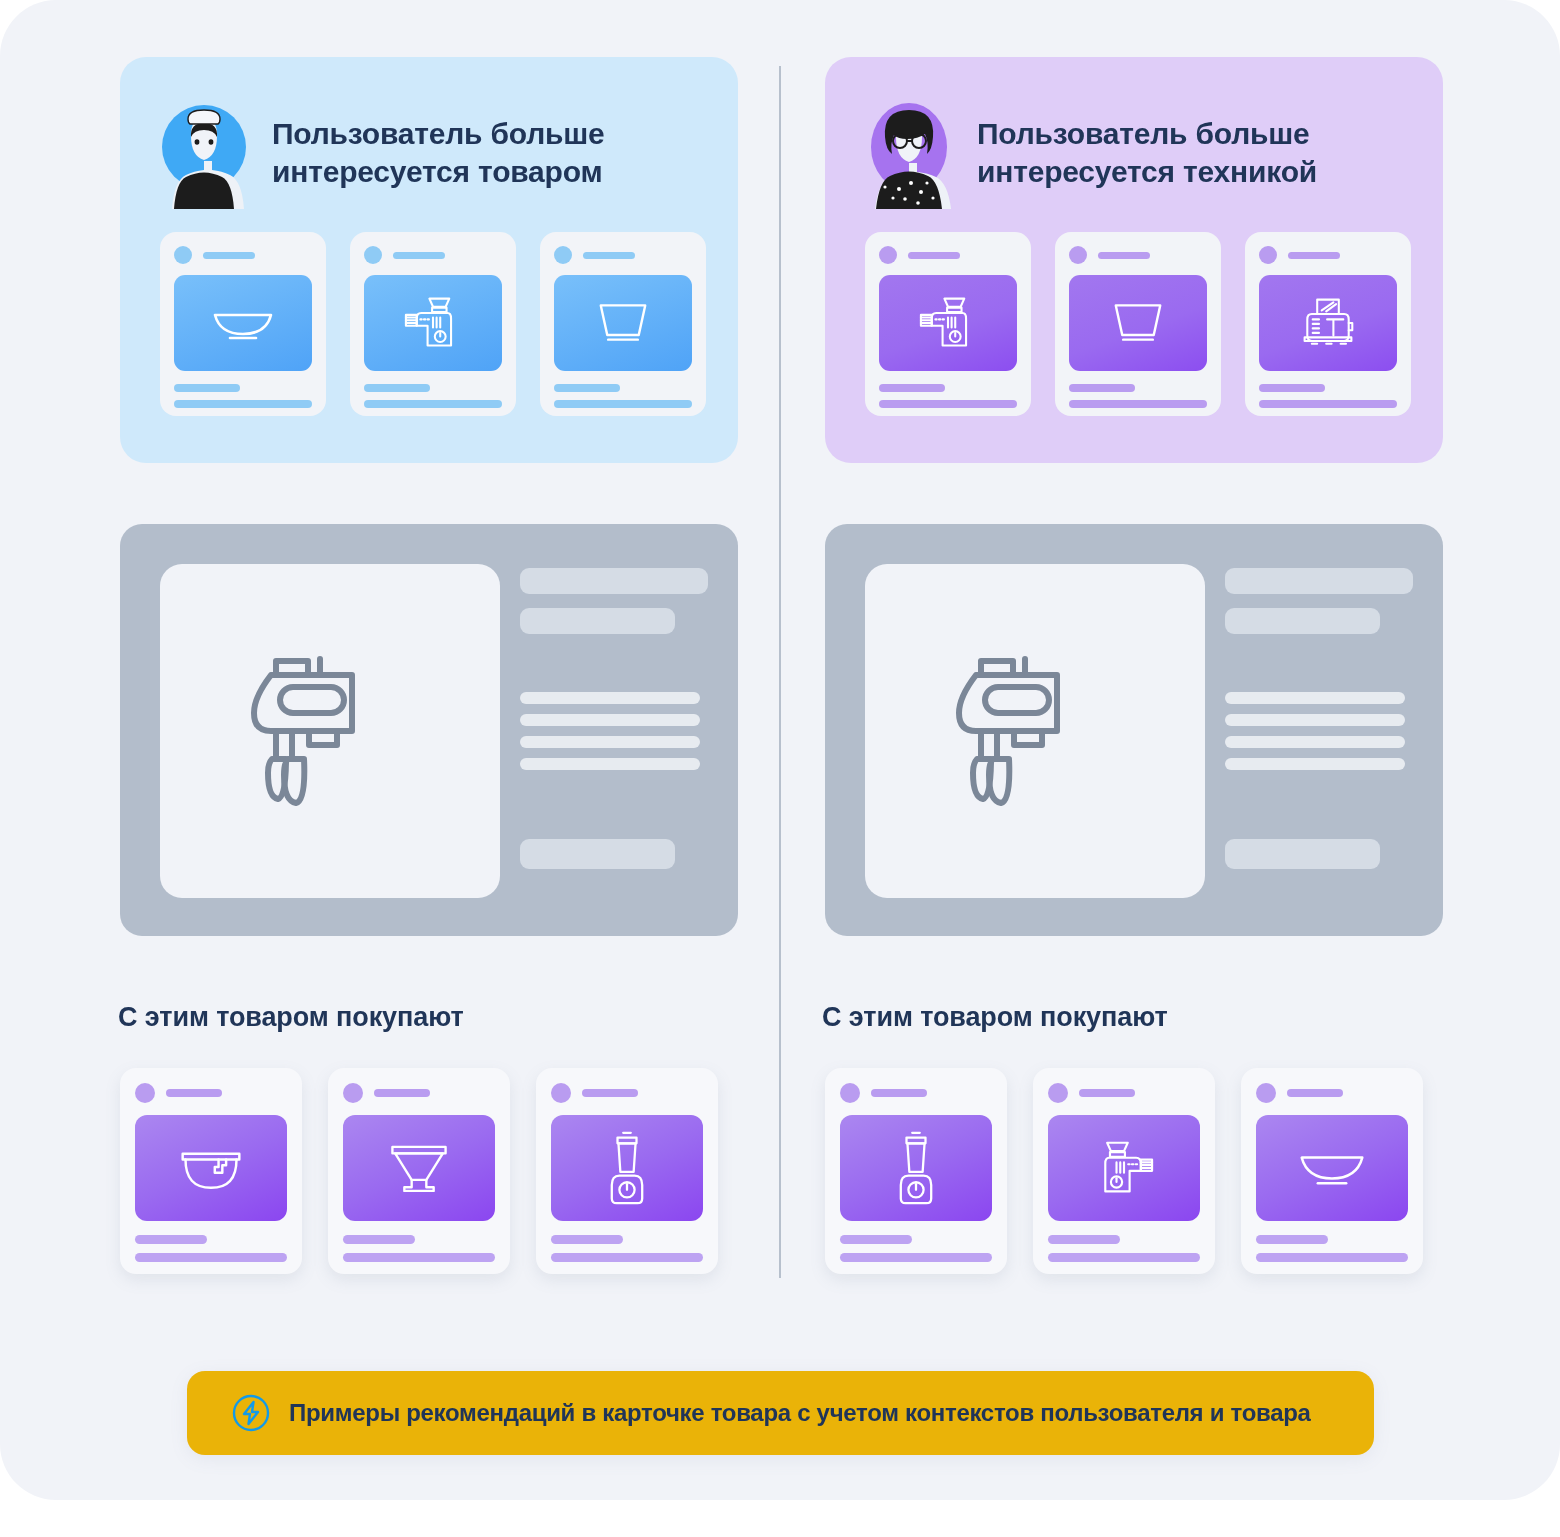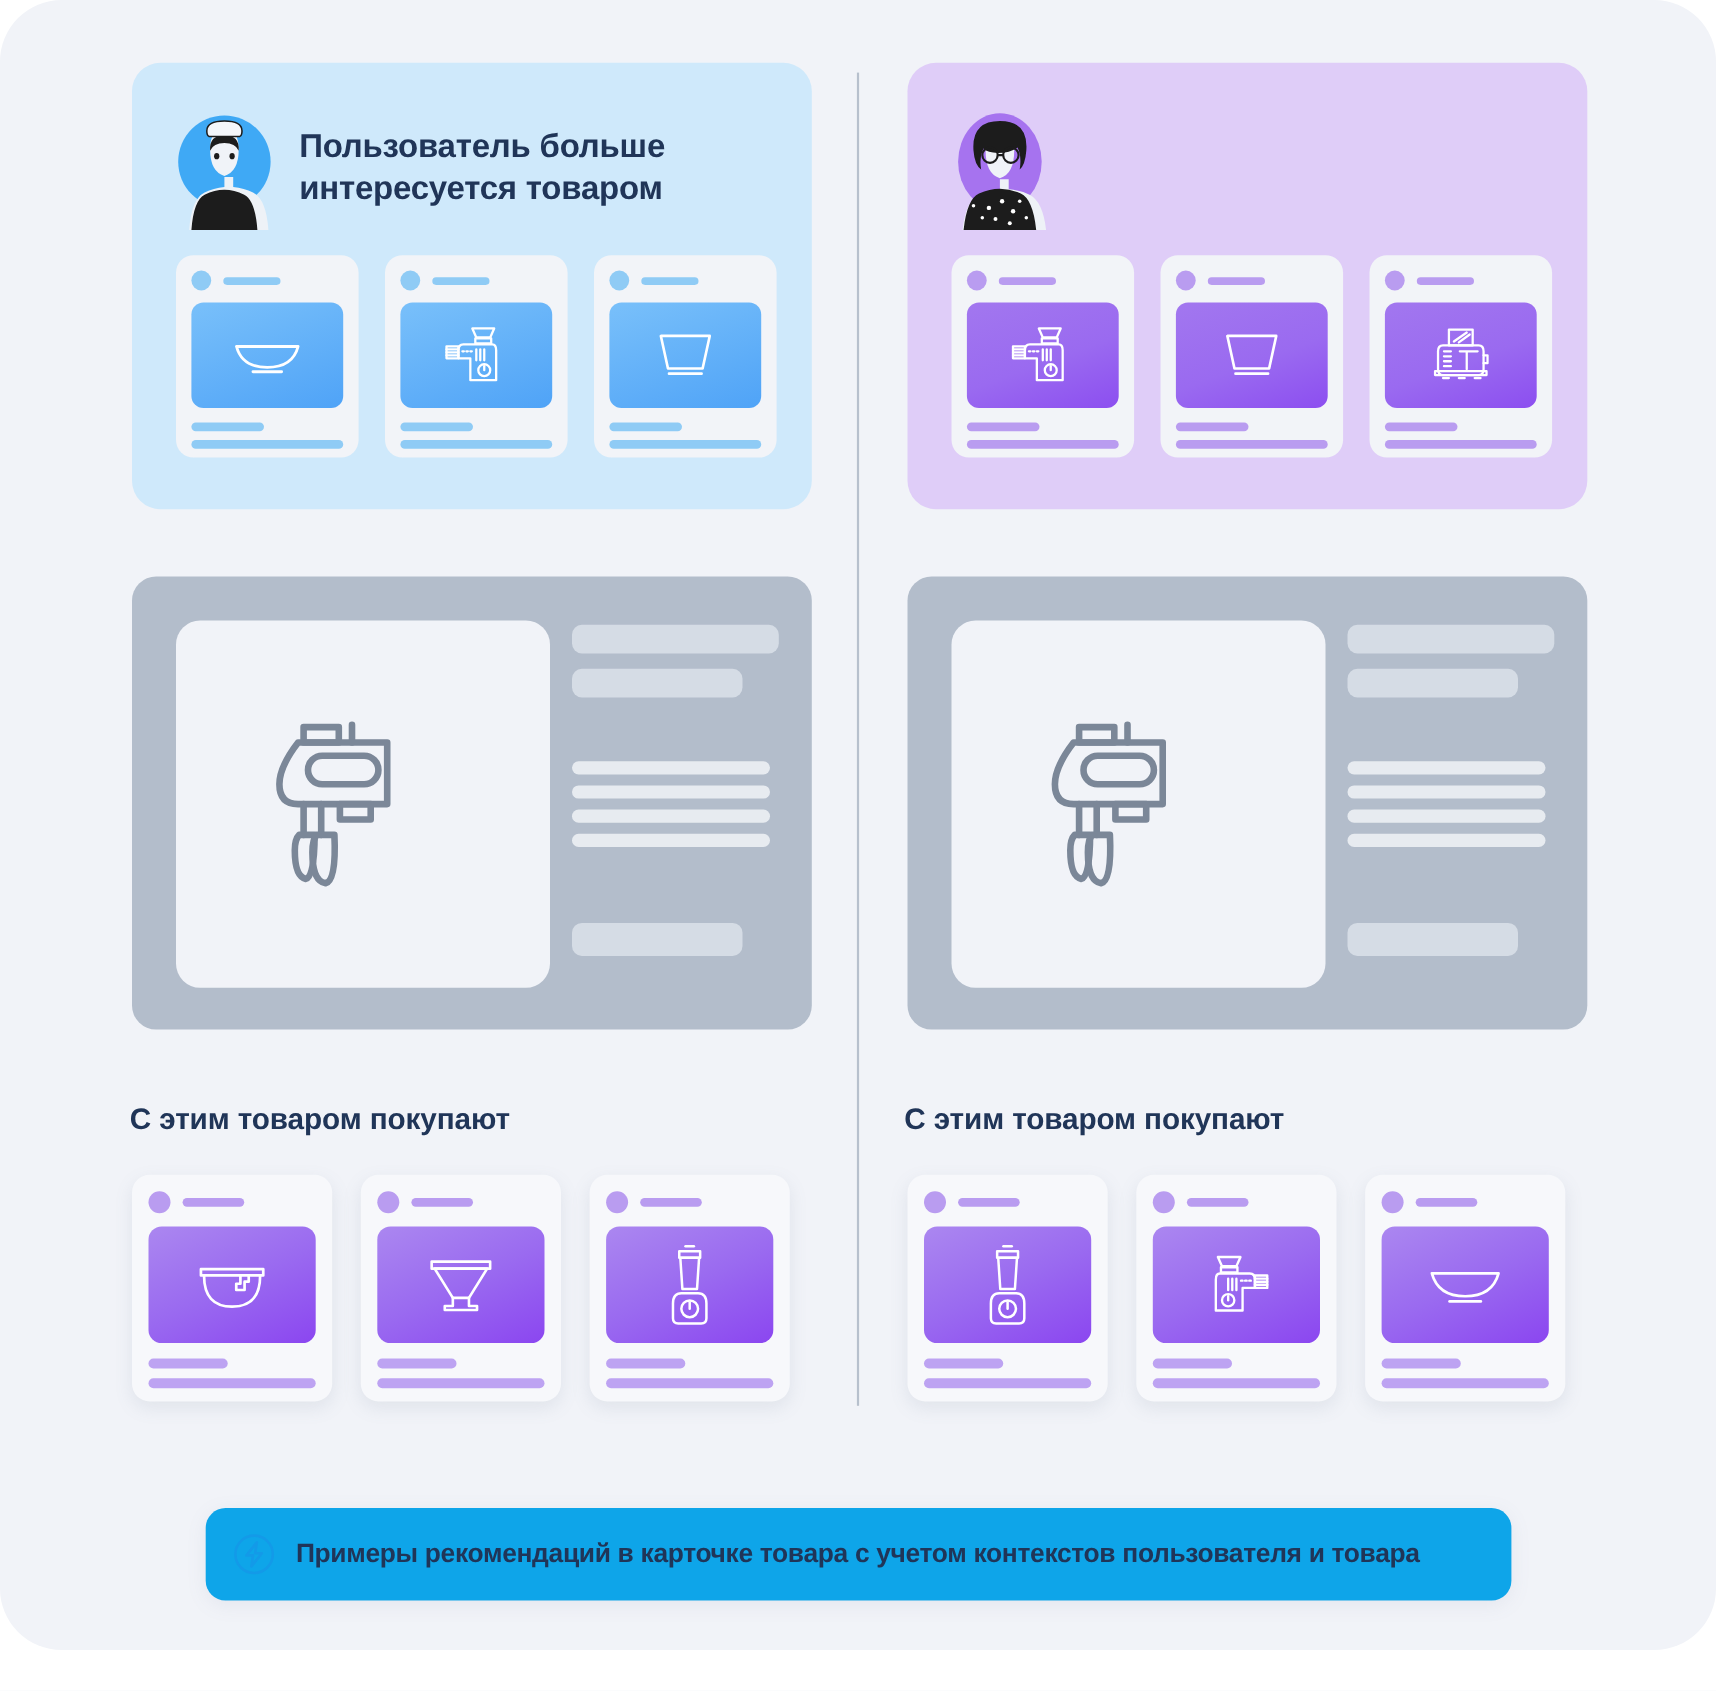"Пользователь больше интересуется" div.persona-title { html: none -> <div>Пользователь больше интересуется техникой</div> }
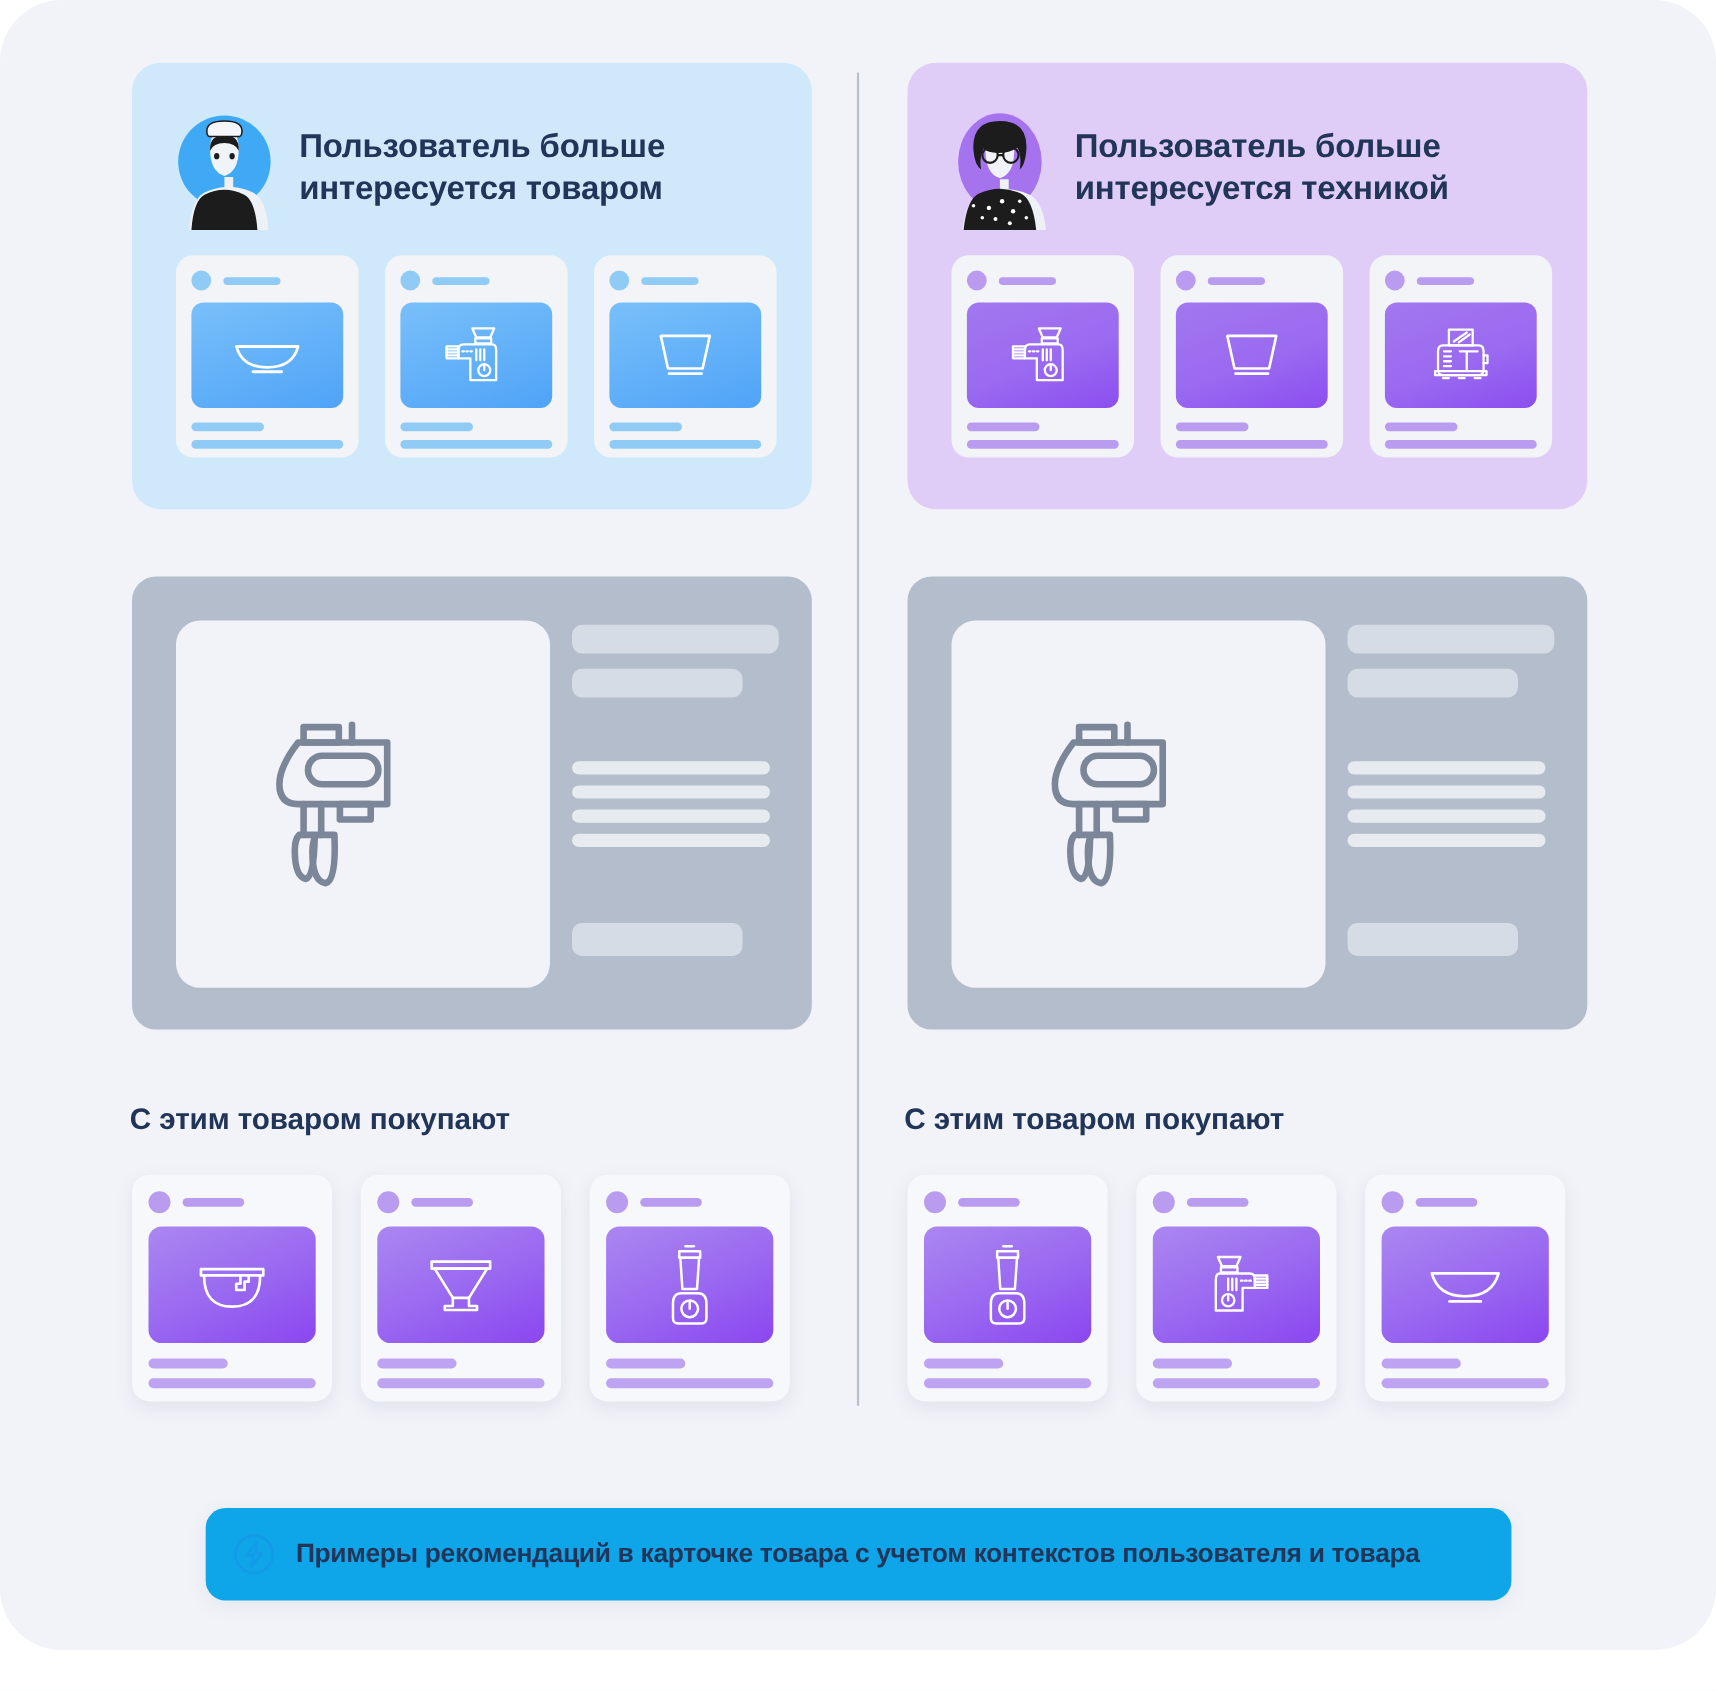"Примеры рекомендаций в карточке товара" .caption { background: #0ea5e9 -> #eab308; padding-left: 24px -> 44px }
